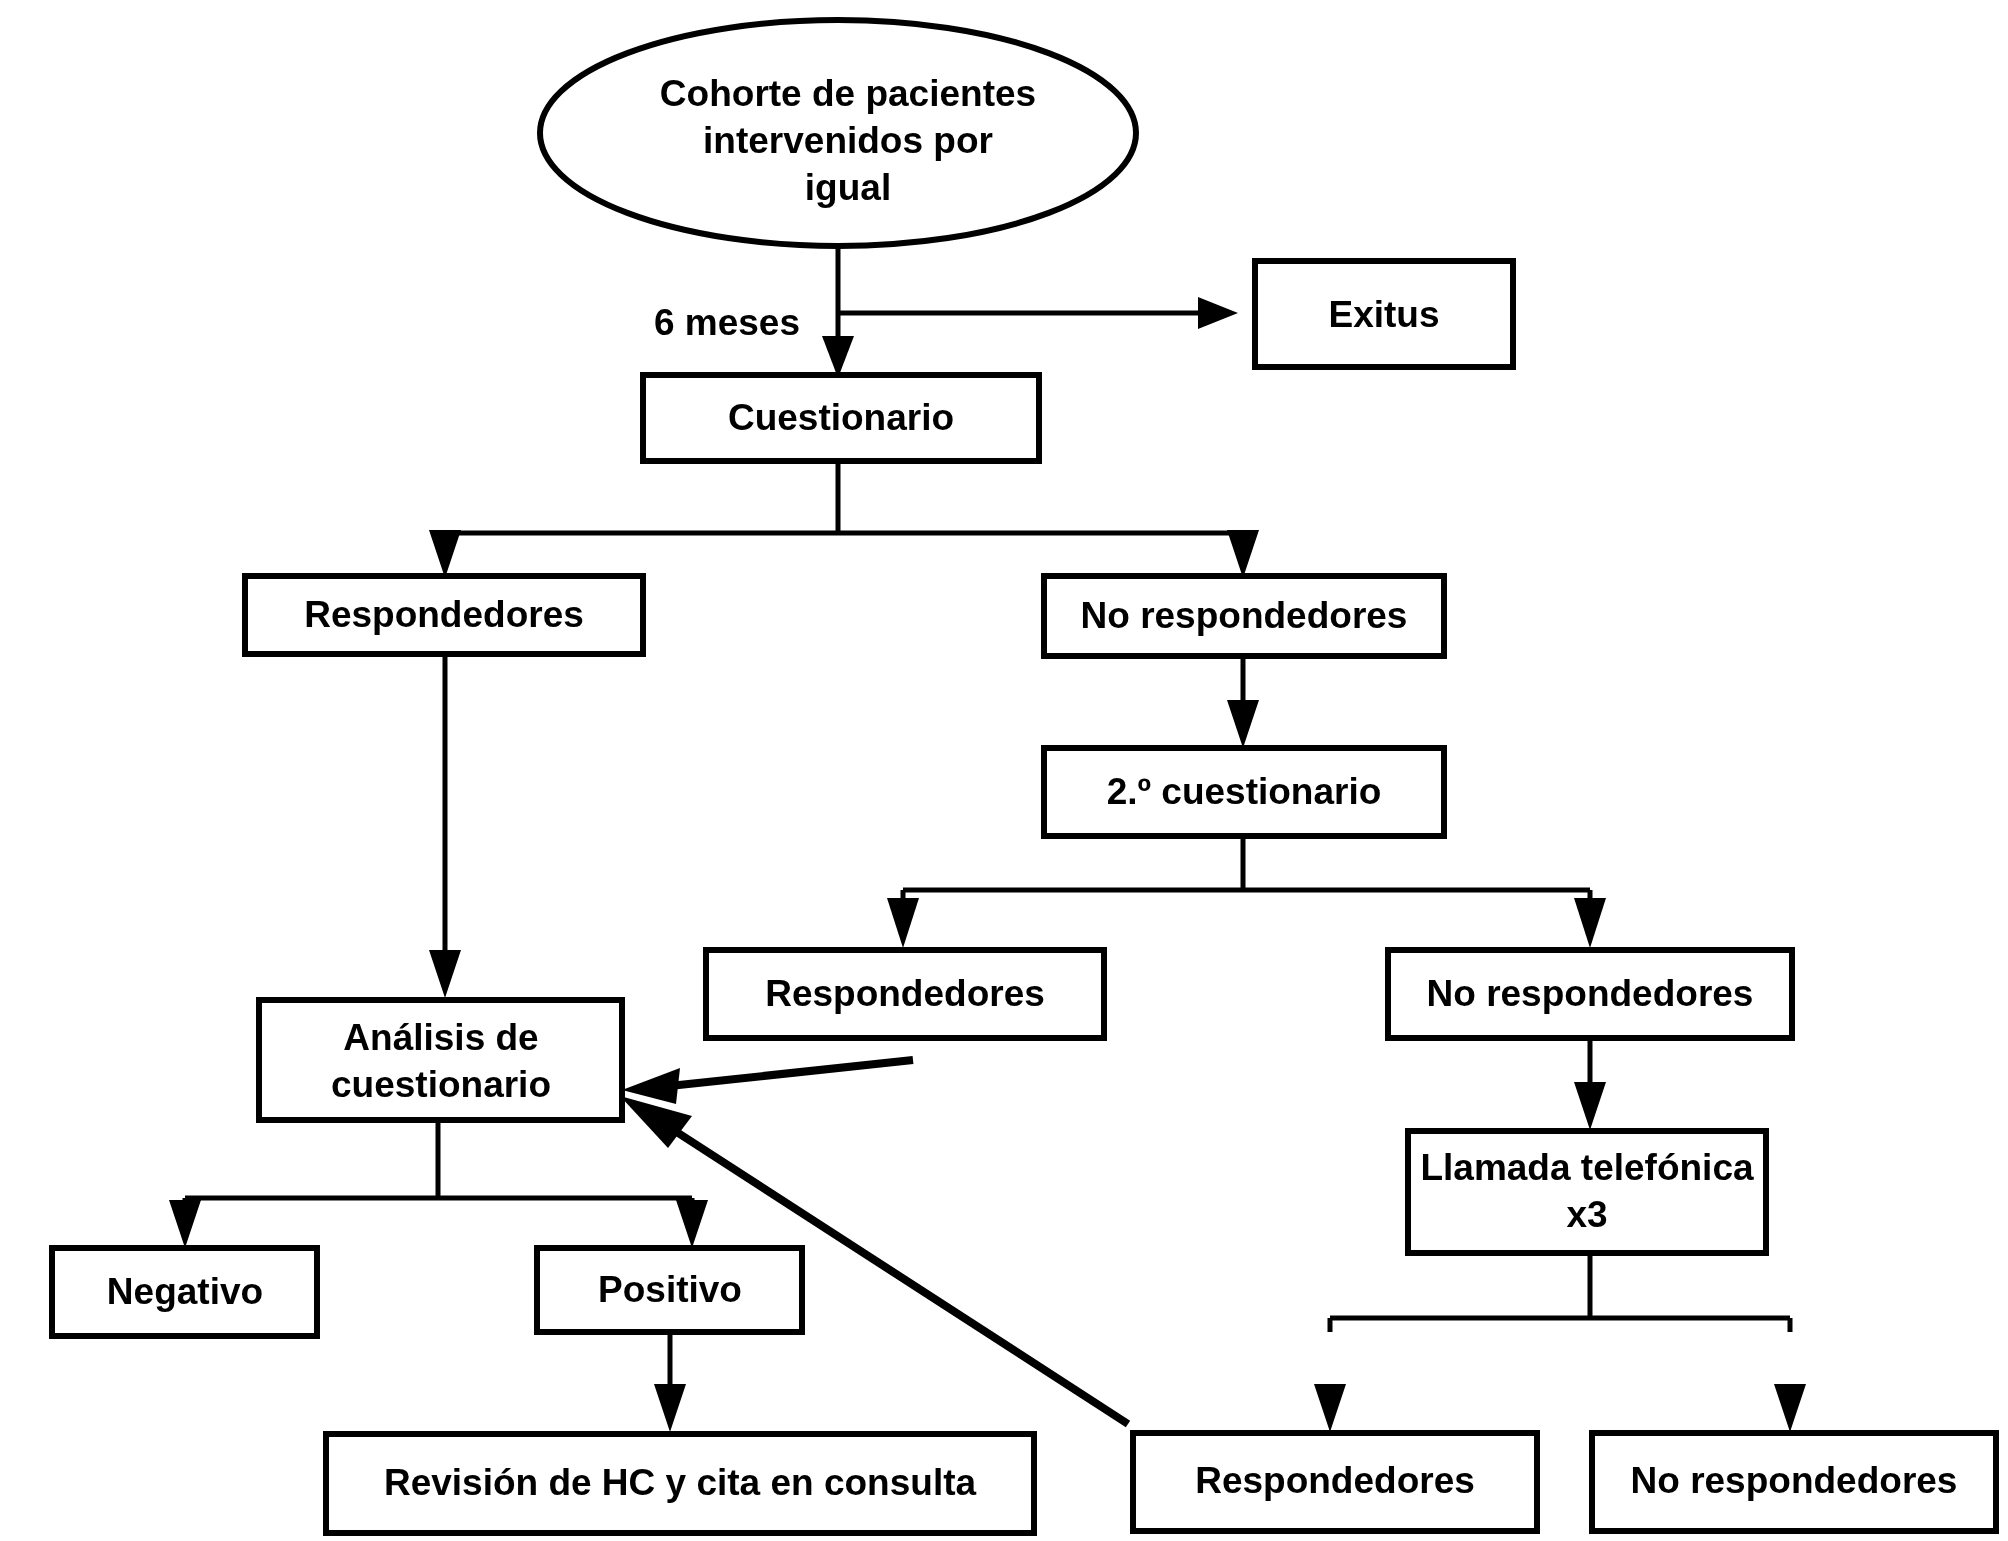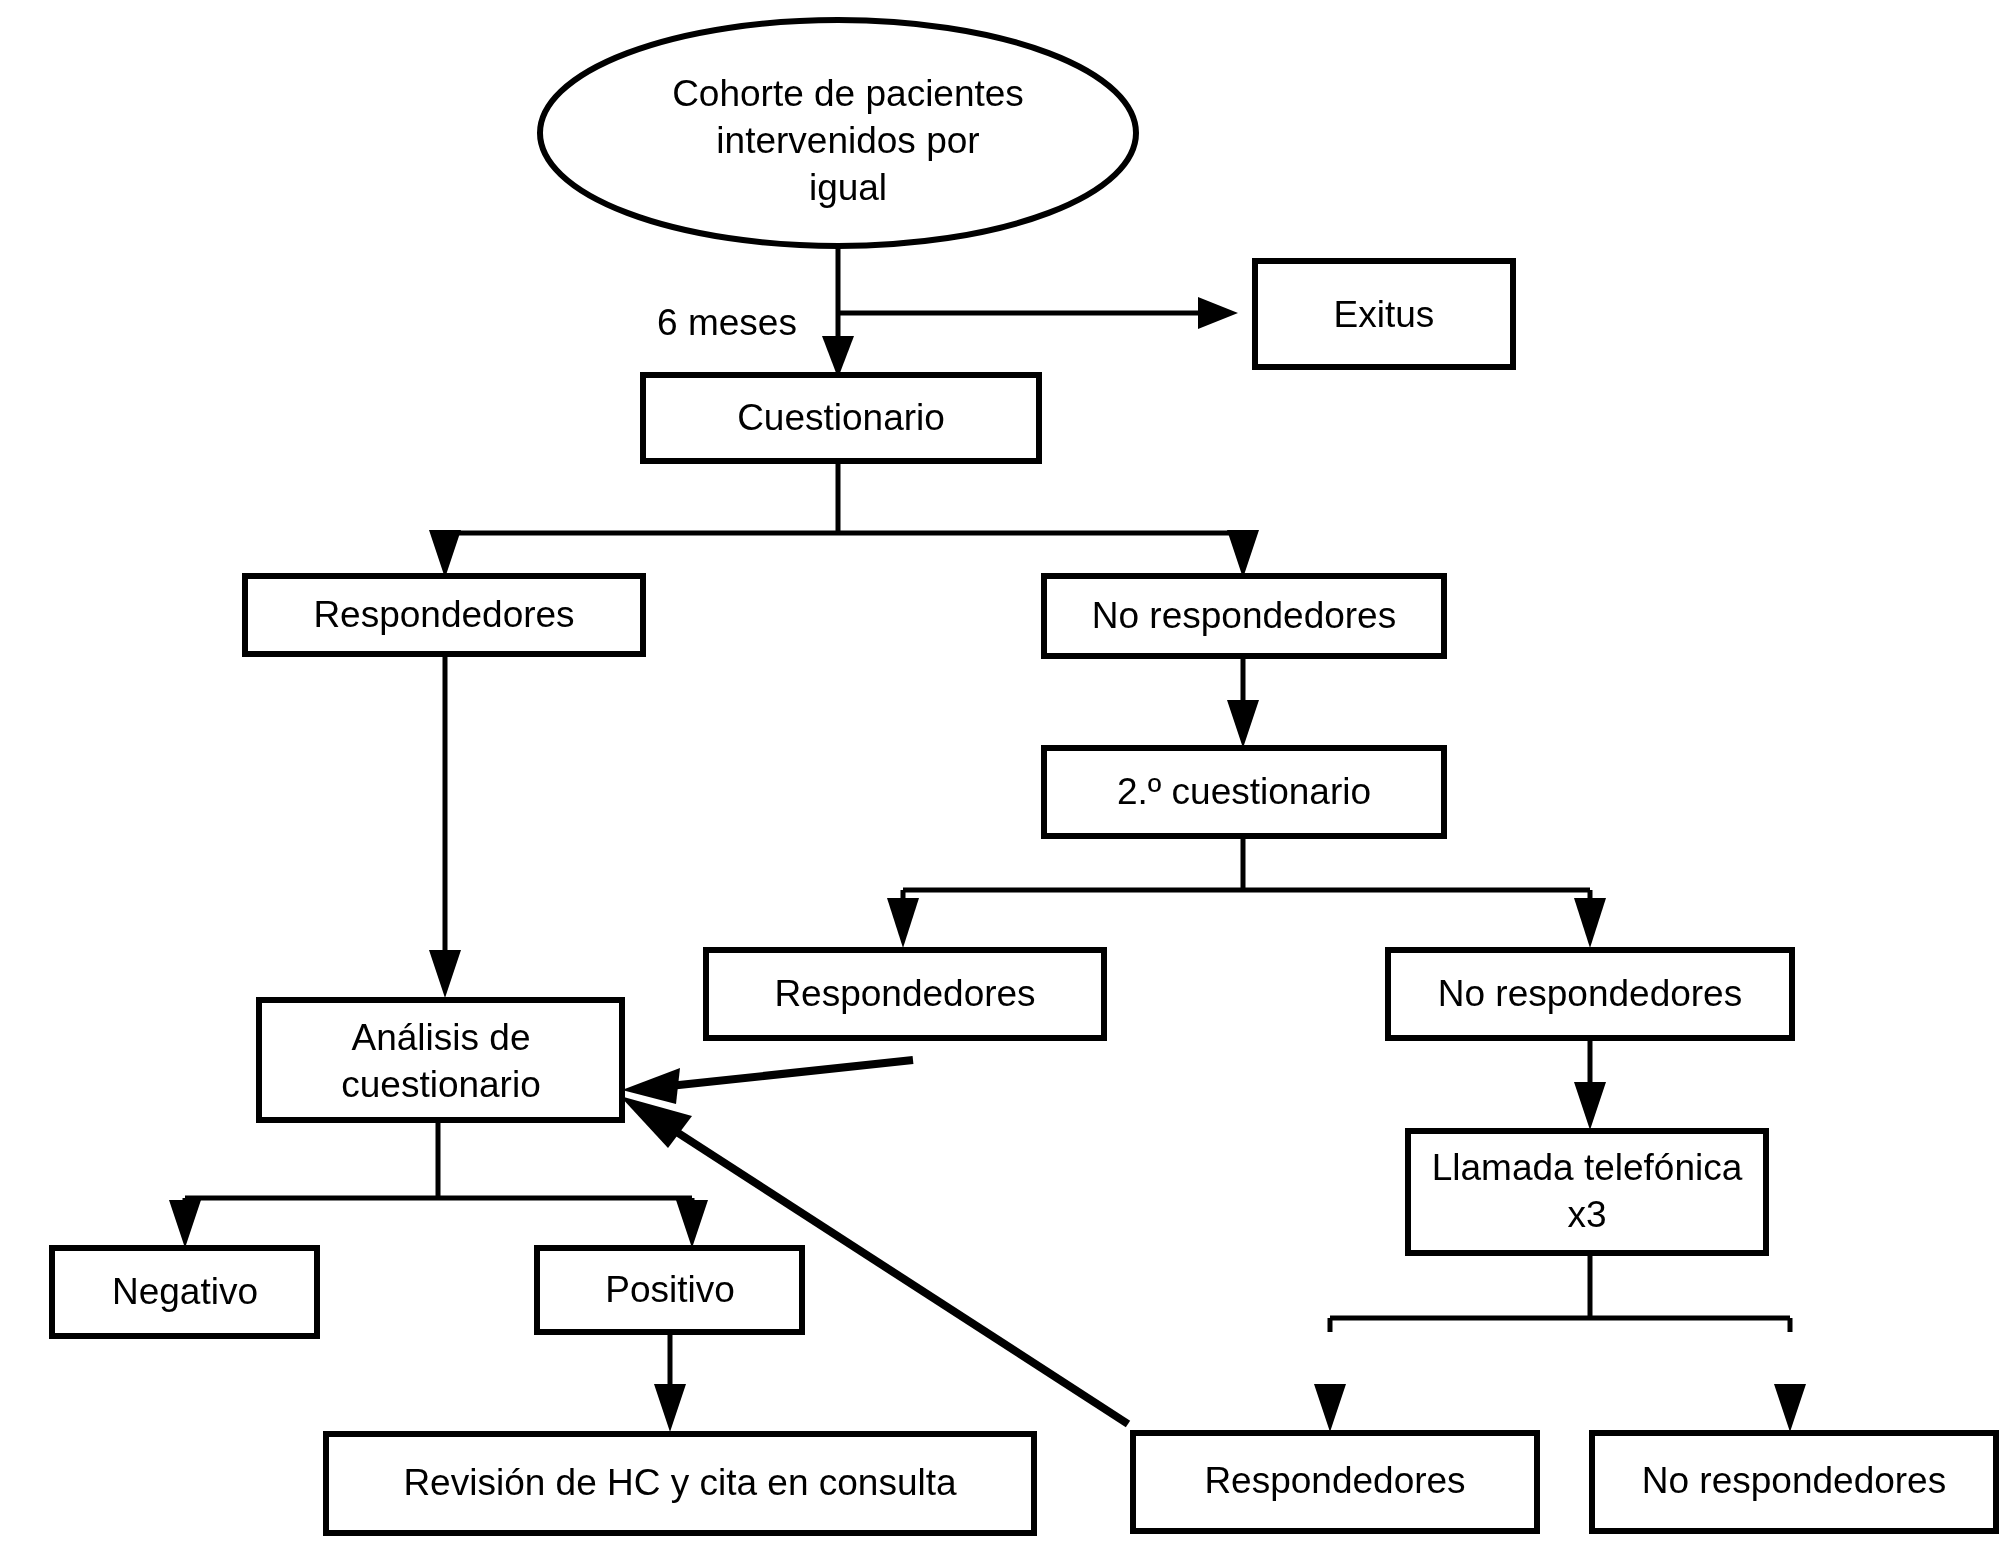"Cohorte de pacientes" #stage { font-weight: none -> bold }
